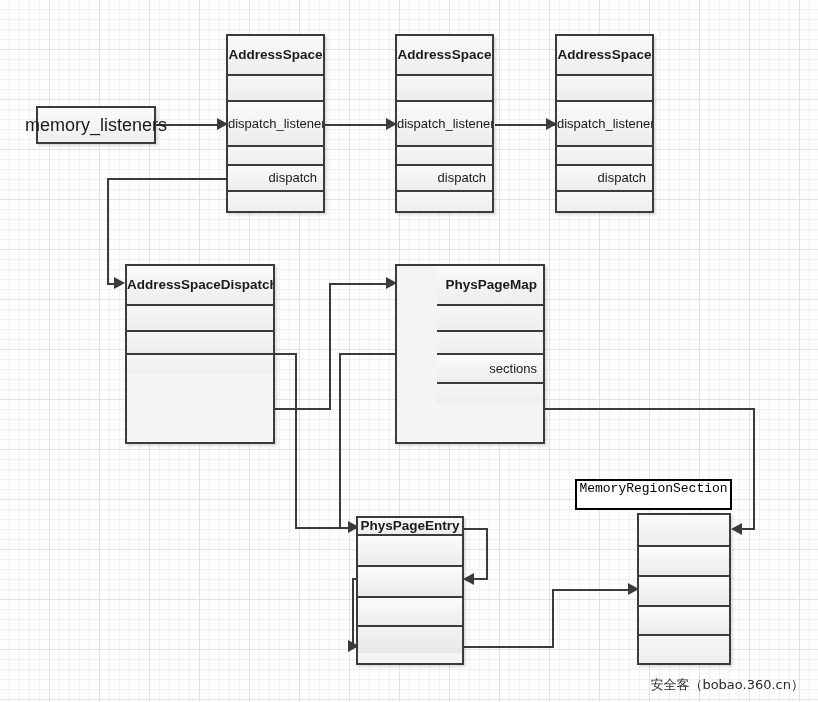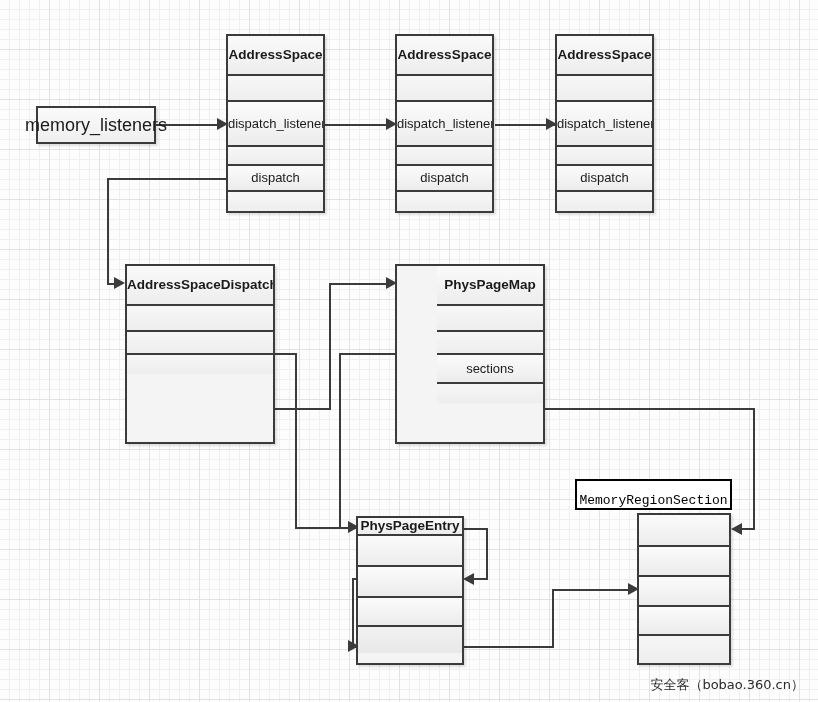"AddressSpace" .uml-row .rowtext { text-align: none -> right }
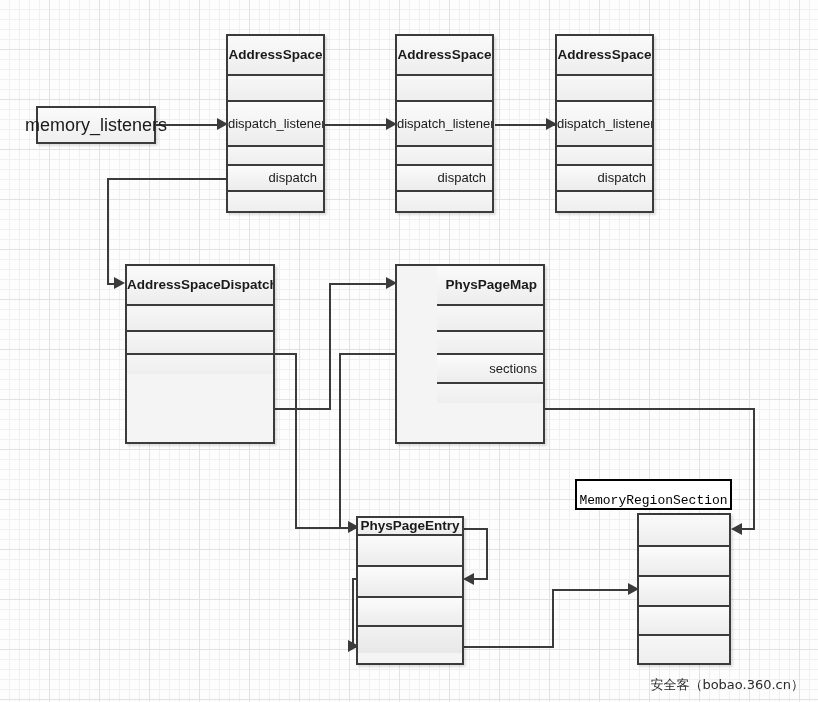"MemoryRegionSection" .mono-box { align-items: flex-end -> flex-start }
